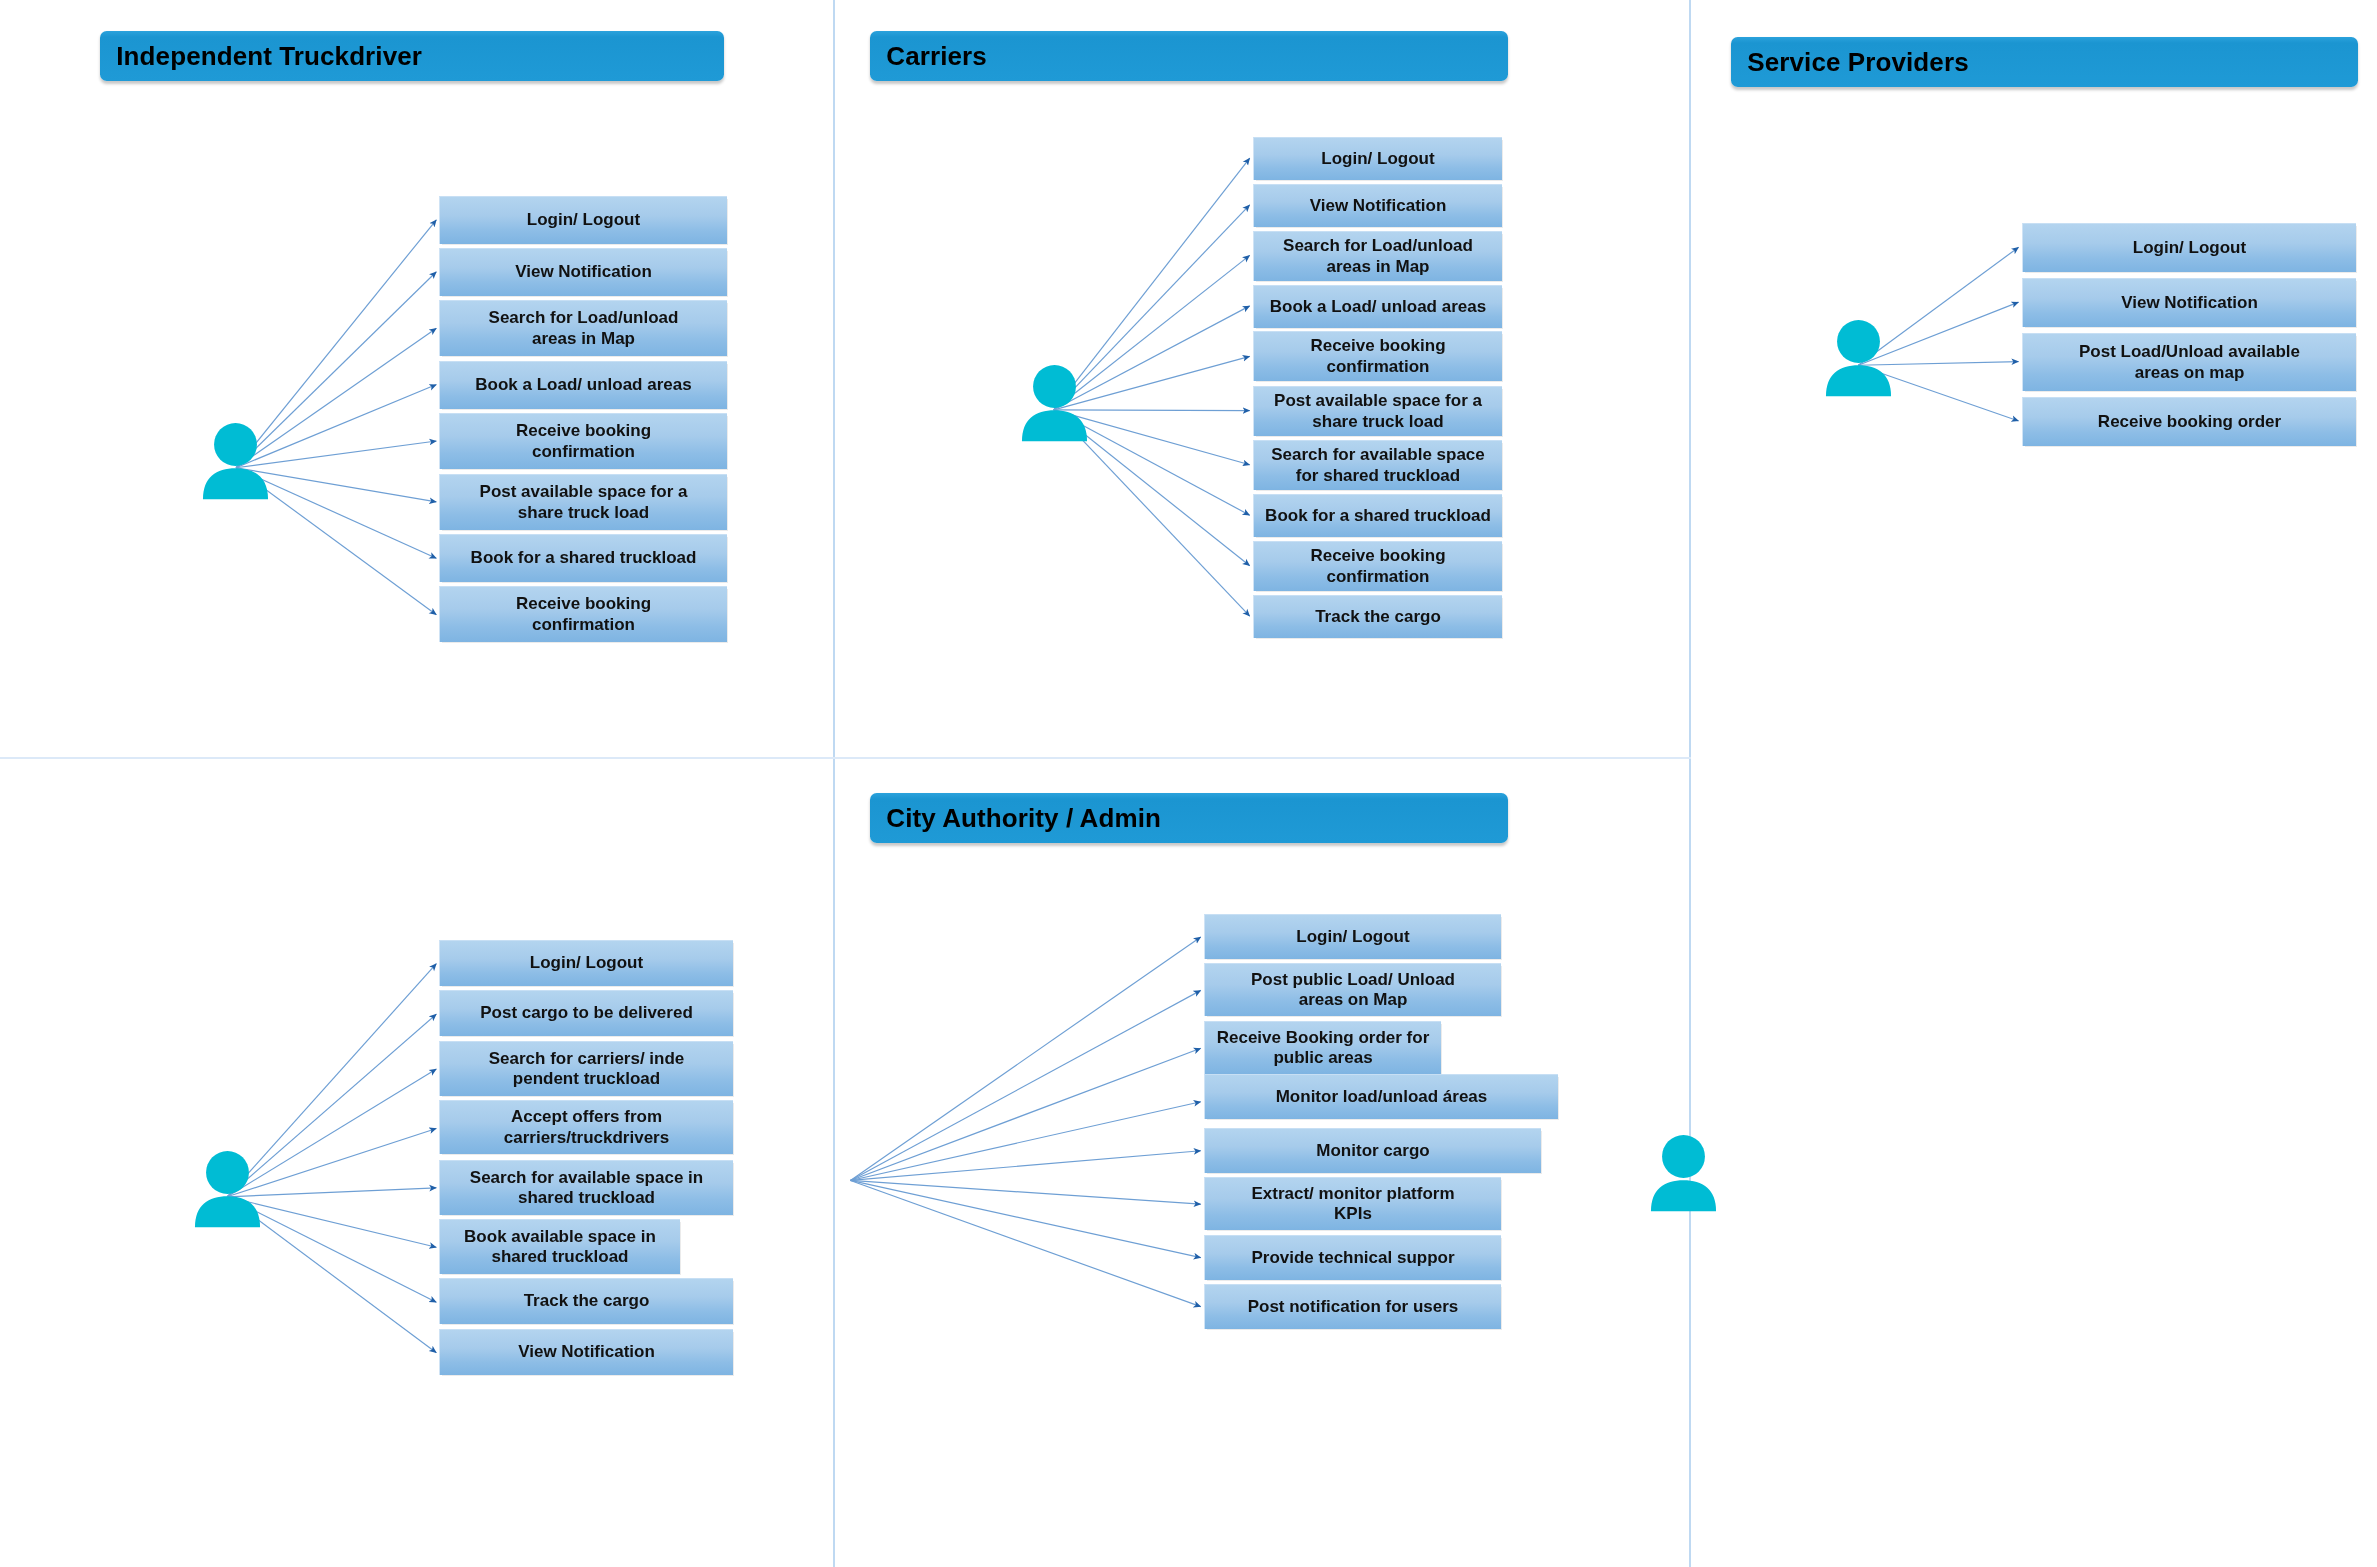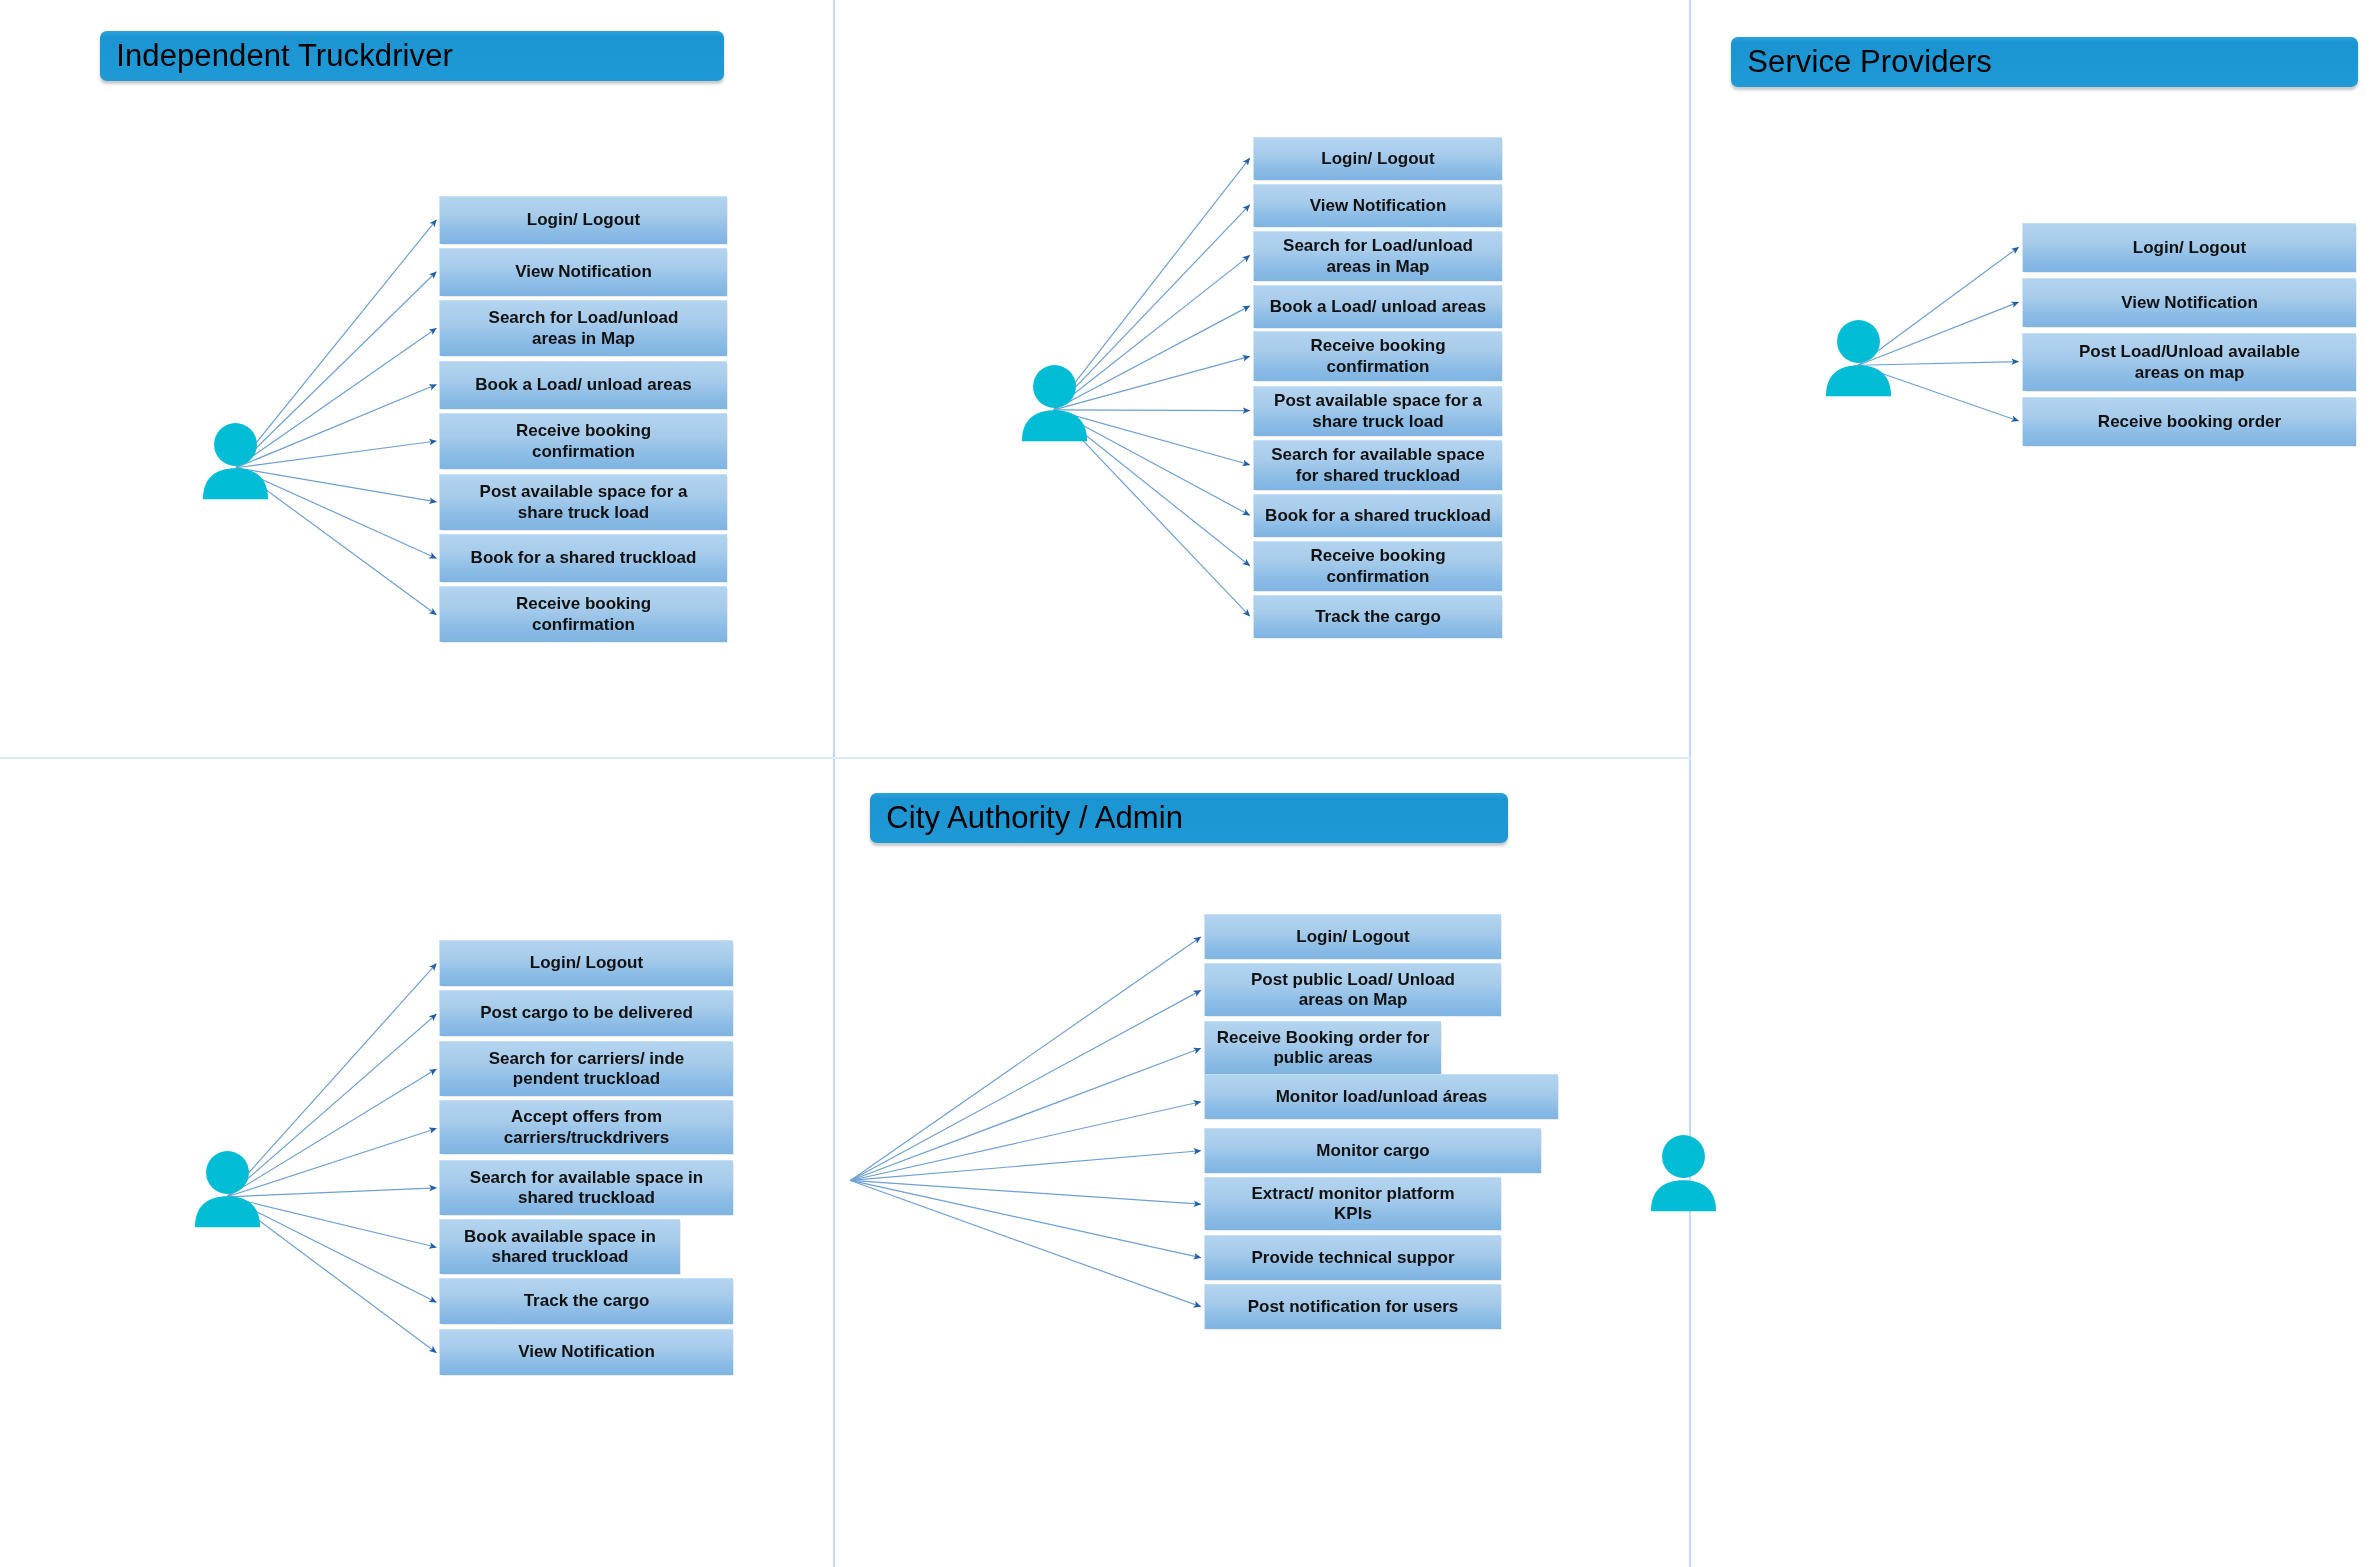"Independent Truckdriver" .panel-banner-text { font-size: 31px -> 26px; font-weight: 400 -> 700 }
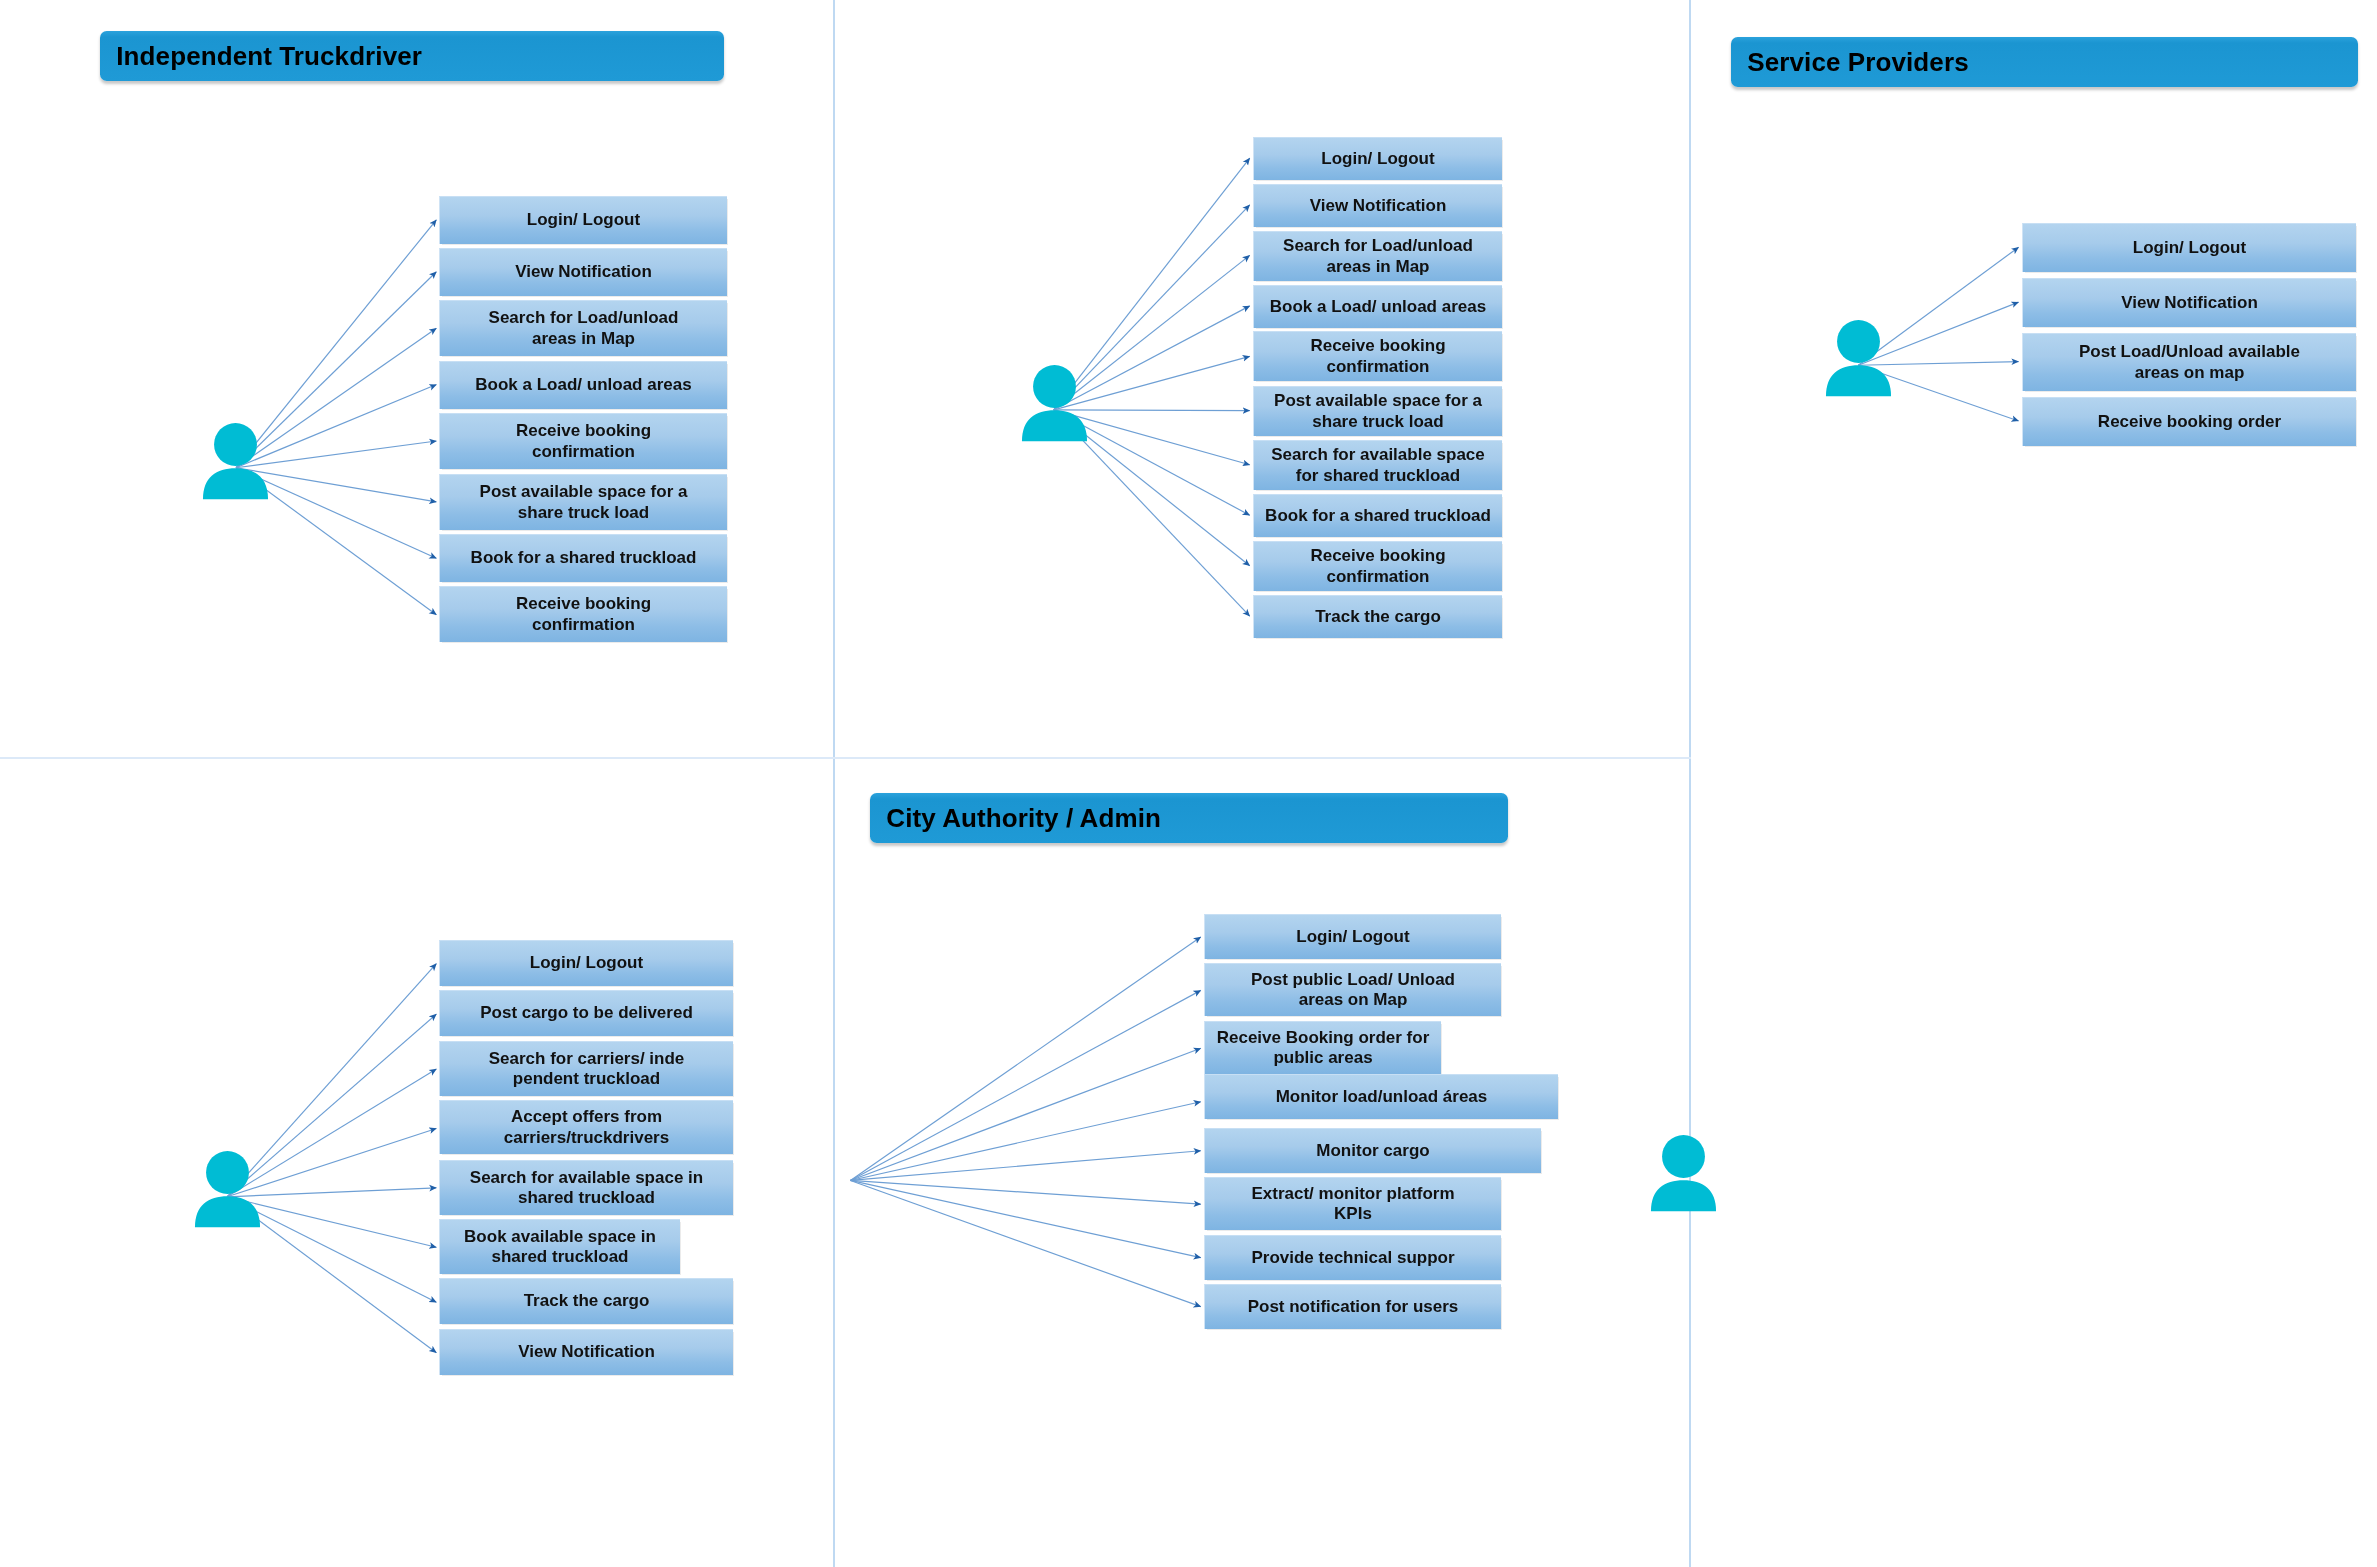"Carriers" div.panel-banner { html: none -> <div> <span>Carriers</span> </div> }
